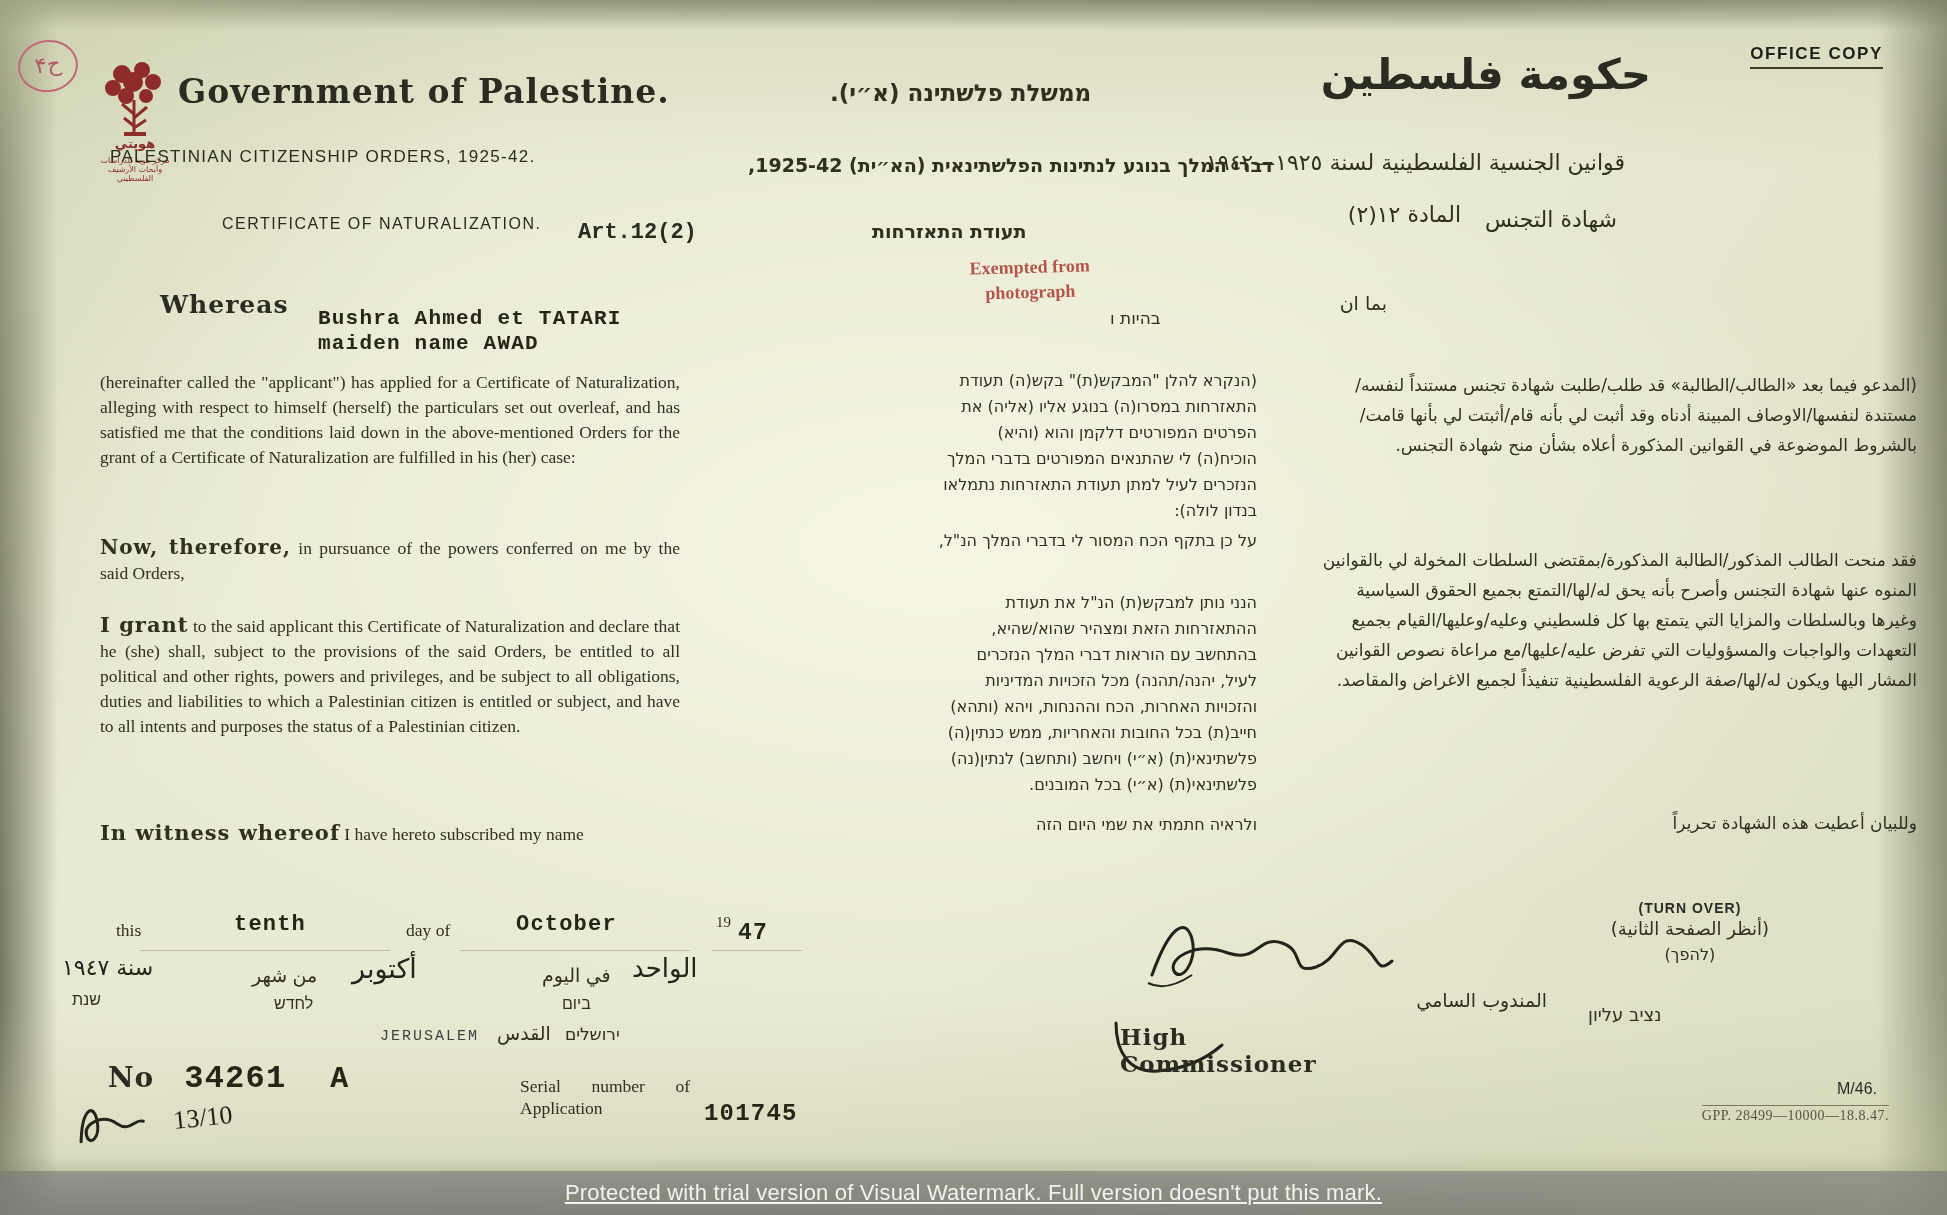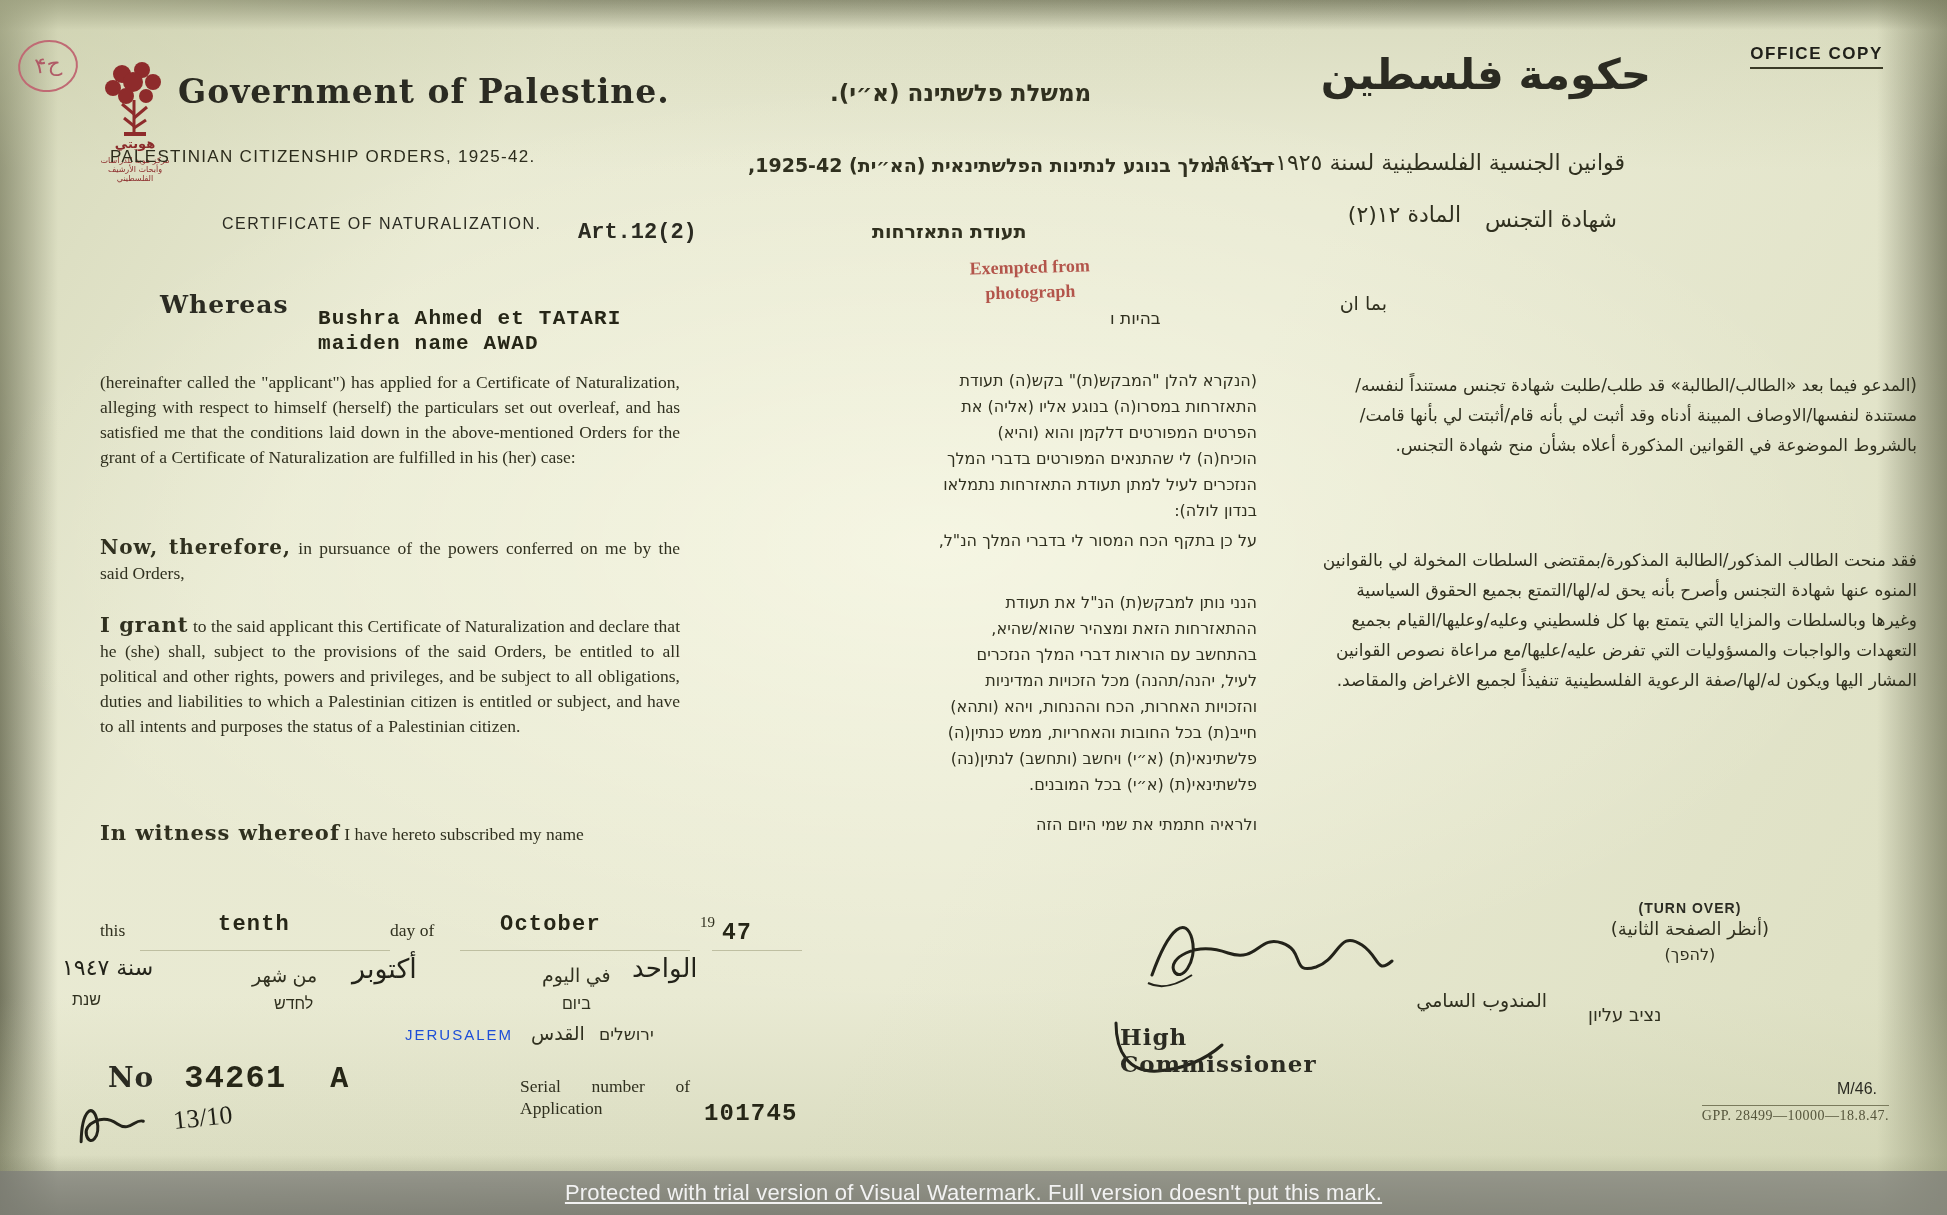"وللبيان أعطيت هذه الشهادة تحريراً" div.layer { html: none -> <div>وللبيان أعطيت هذه الشهادة تحريراً</div> }
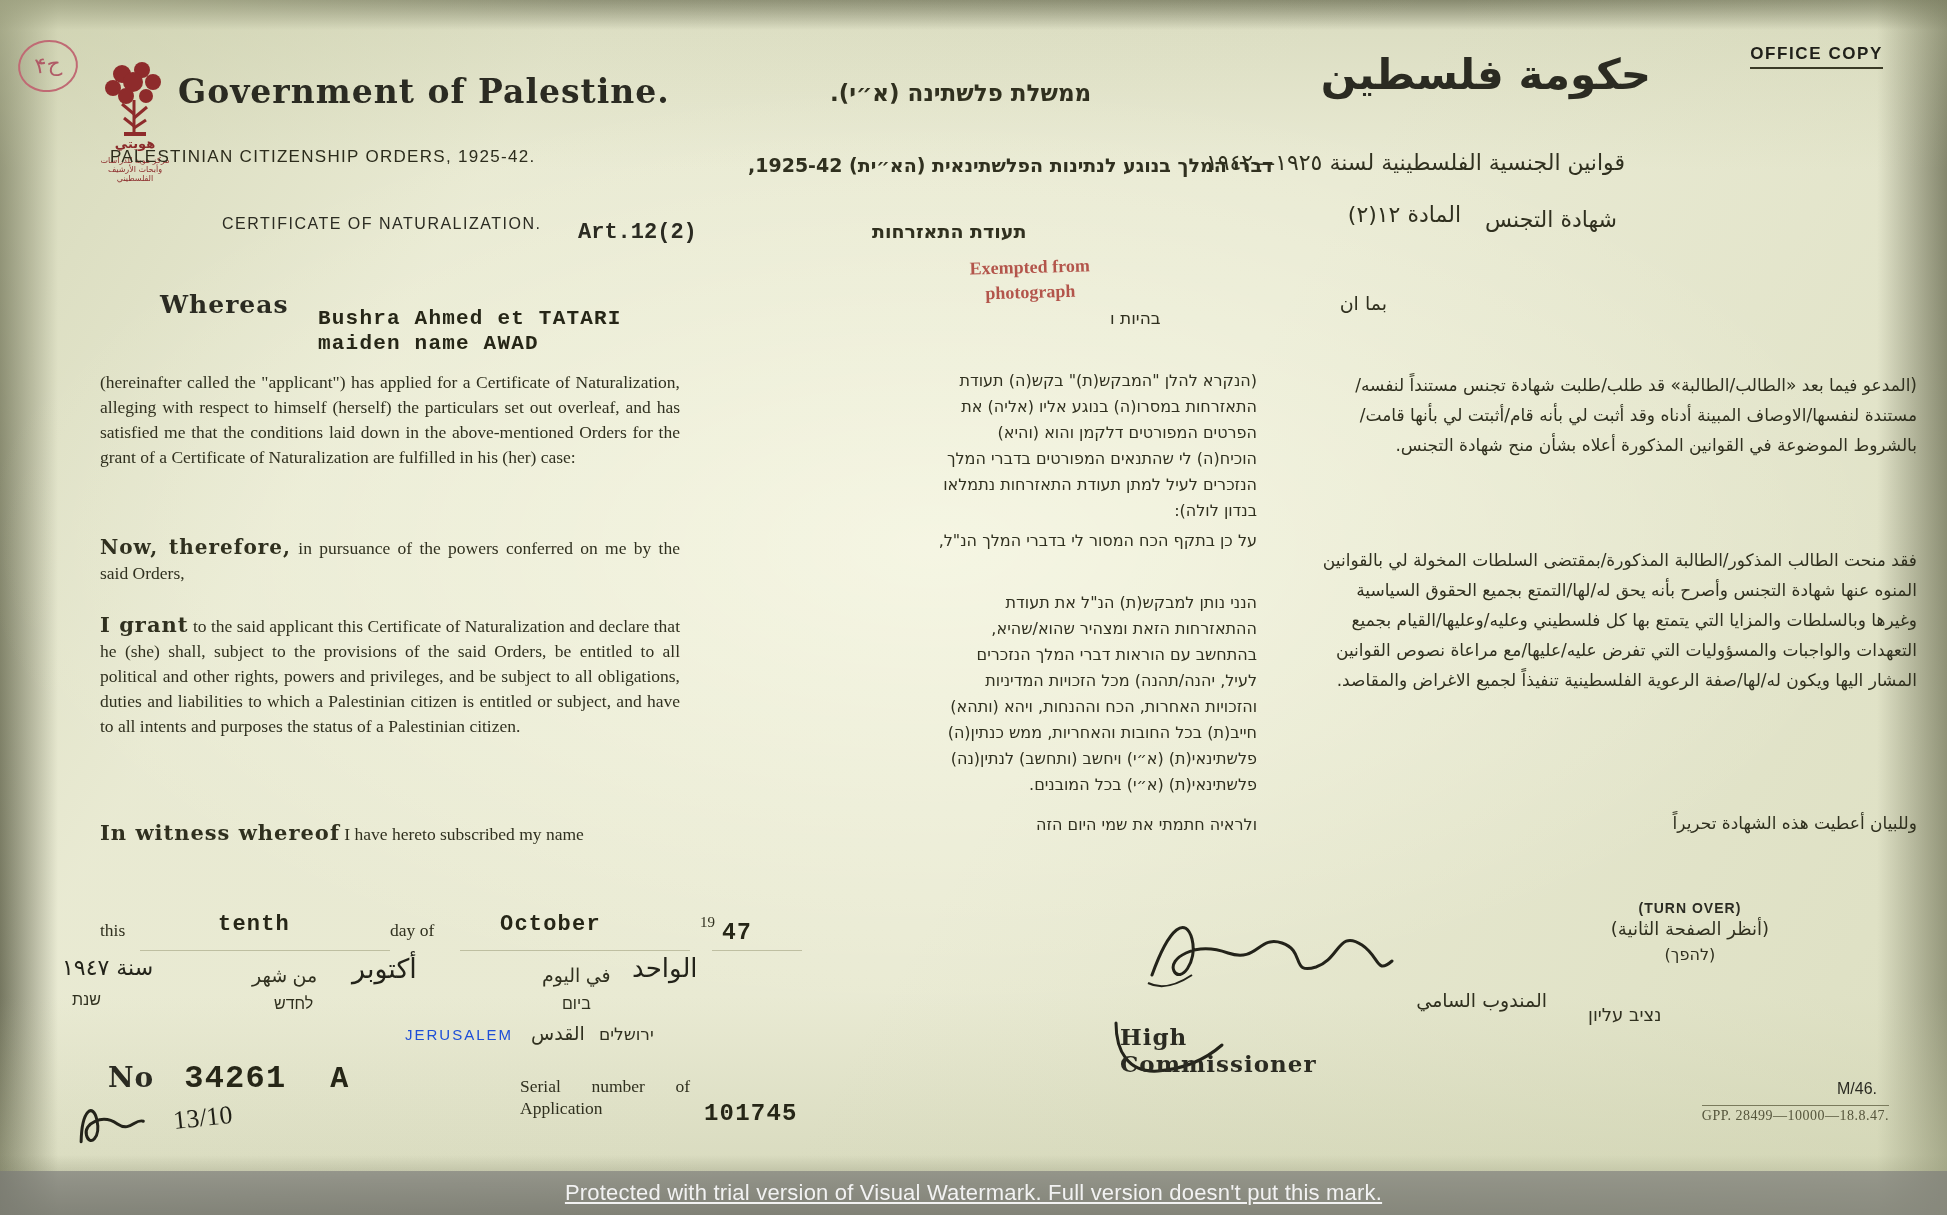"this" #date-line span { margin-left: none -> 16px }
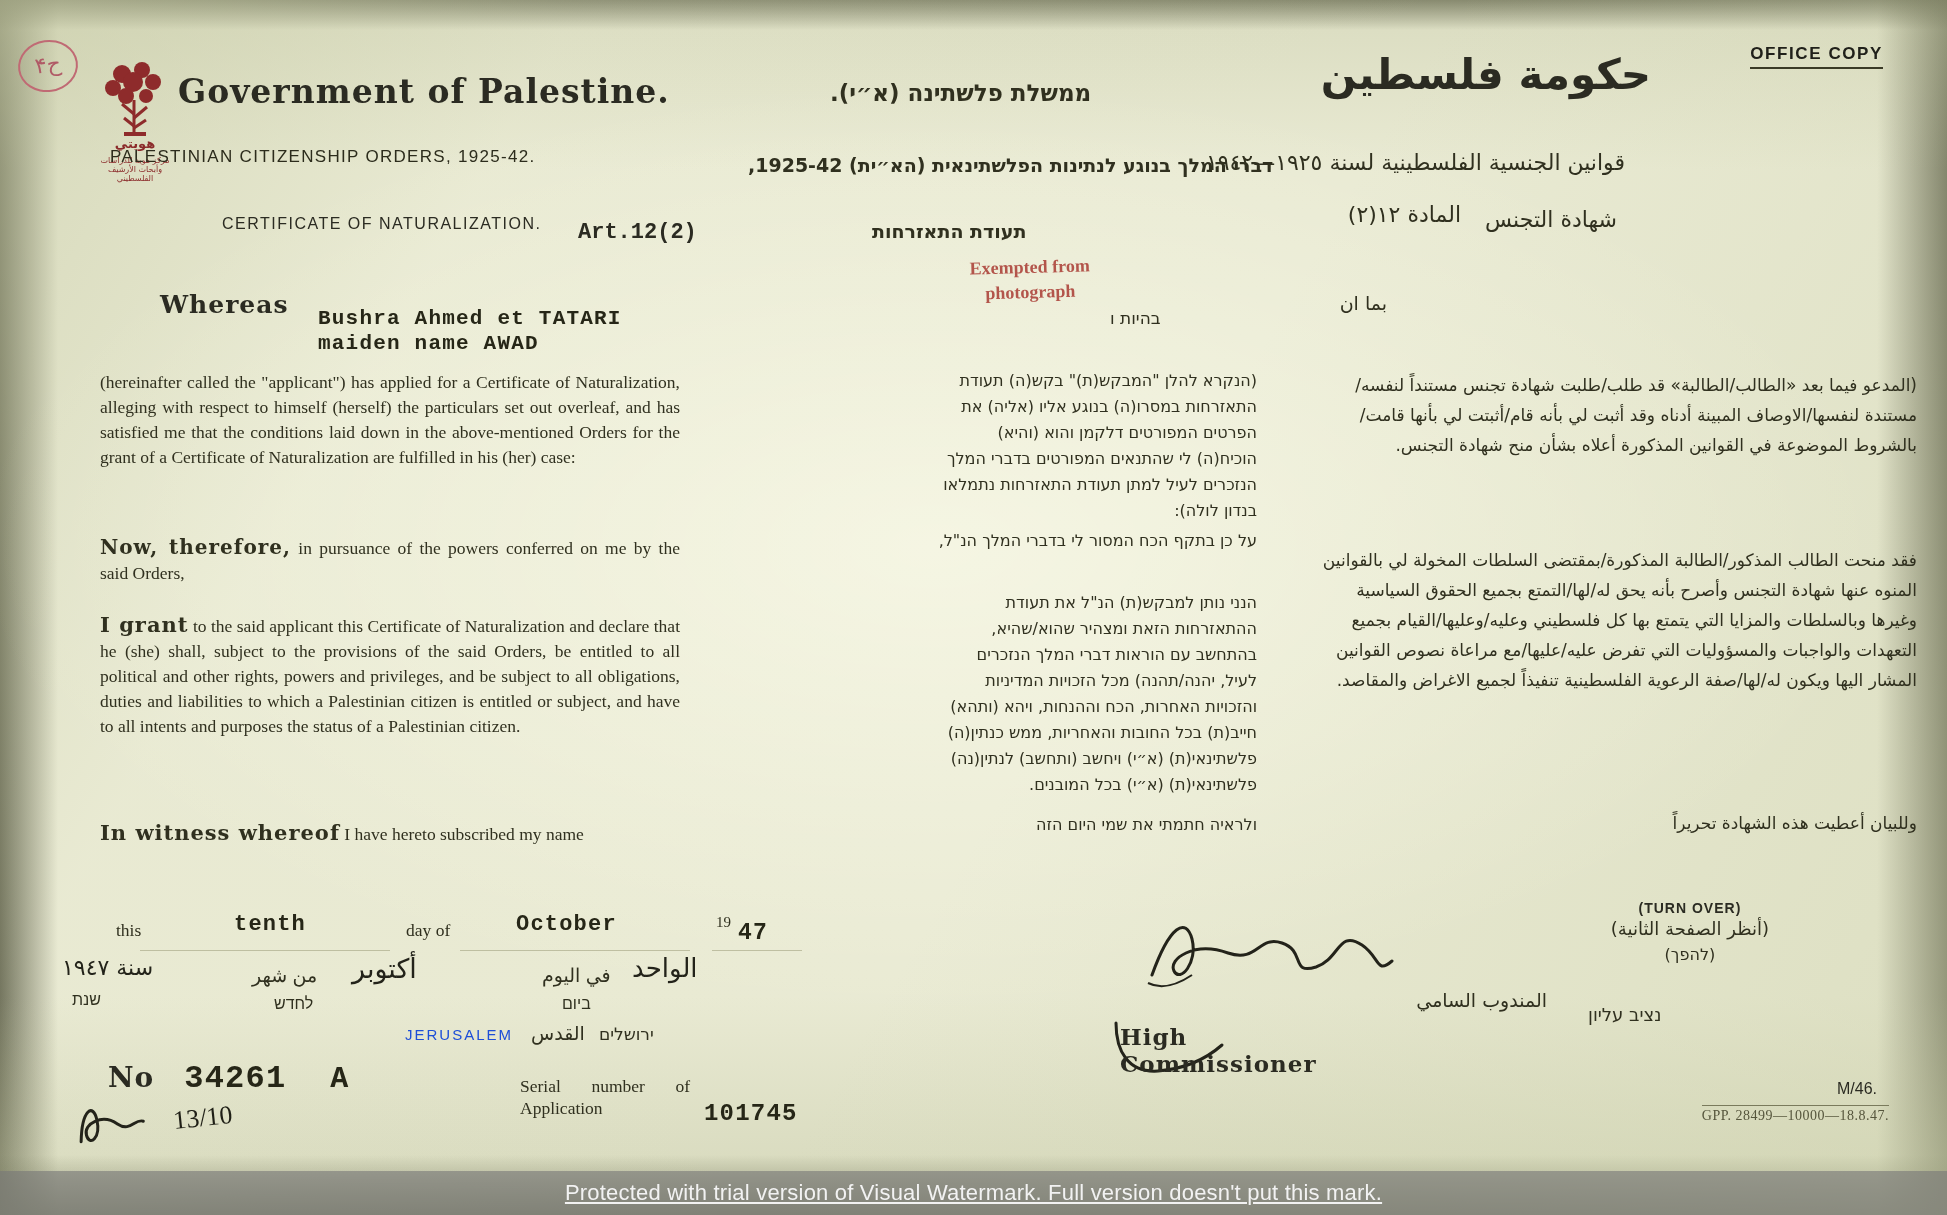"JERUSALEM" .smallcaps { color: #1d4ed8 -> #404040; font-family: Liberation Sans, sans-serif -> Liberation Mono, monospace; margin-left: 25px -> none }
